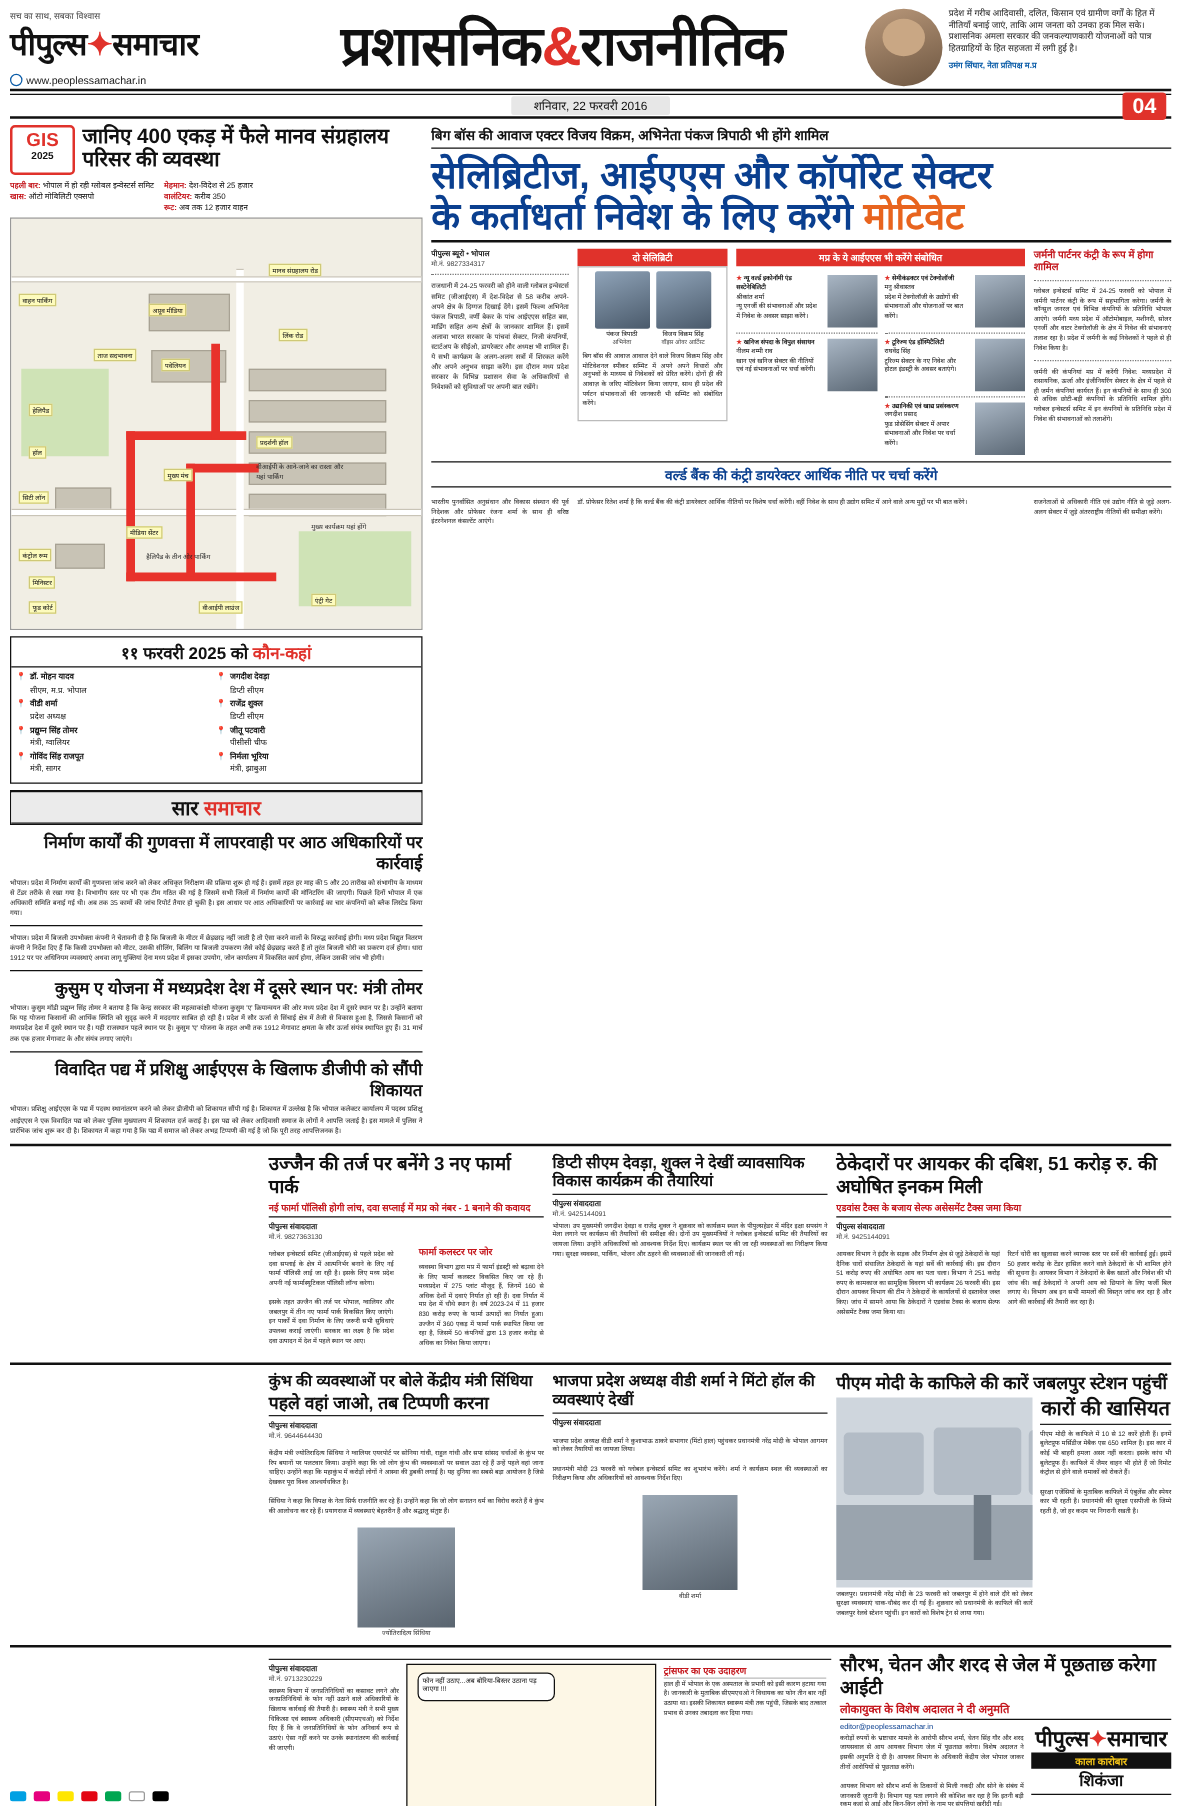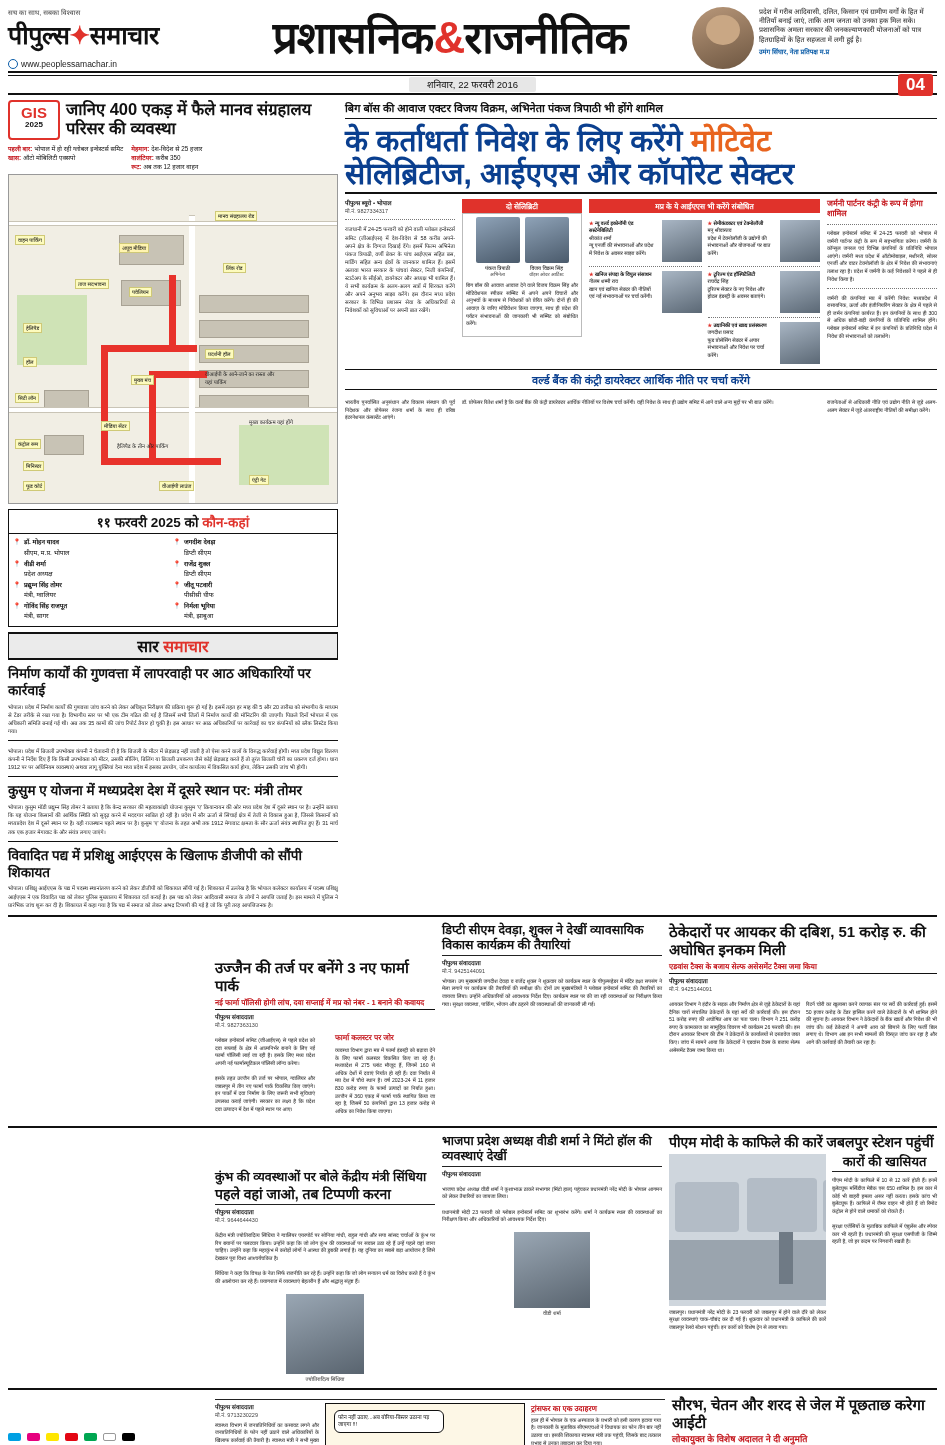"के कर्ताधर्ता निवेश के लिए" div { order: before "सेलिब्रिटीज, आईएएस और कॉर्पोरेट सेक्टर" -> after "सेलिब्रिटीज, आईएएस और कॉर्पोरेट सेक्टर" }
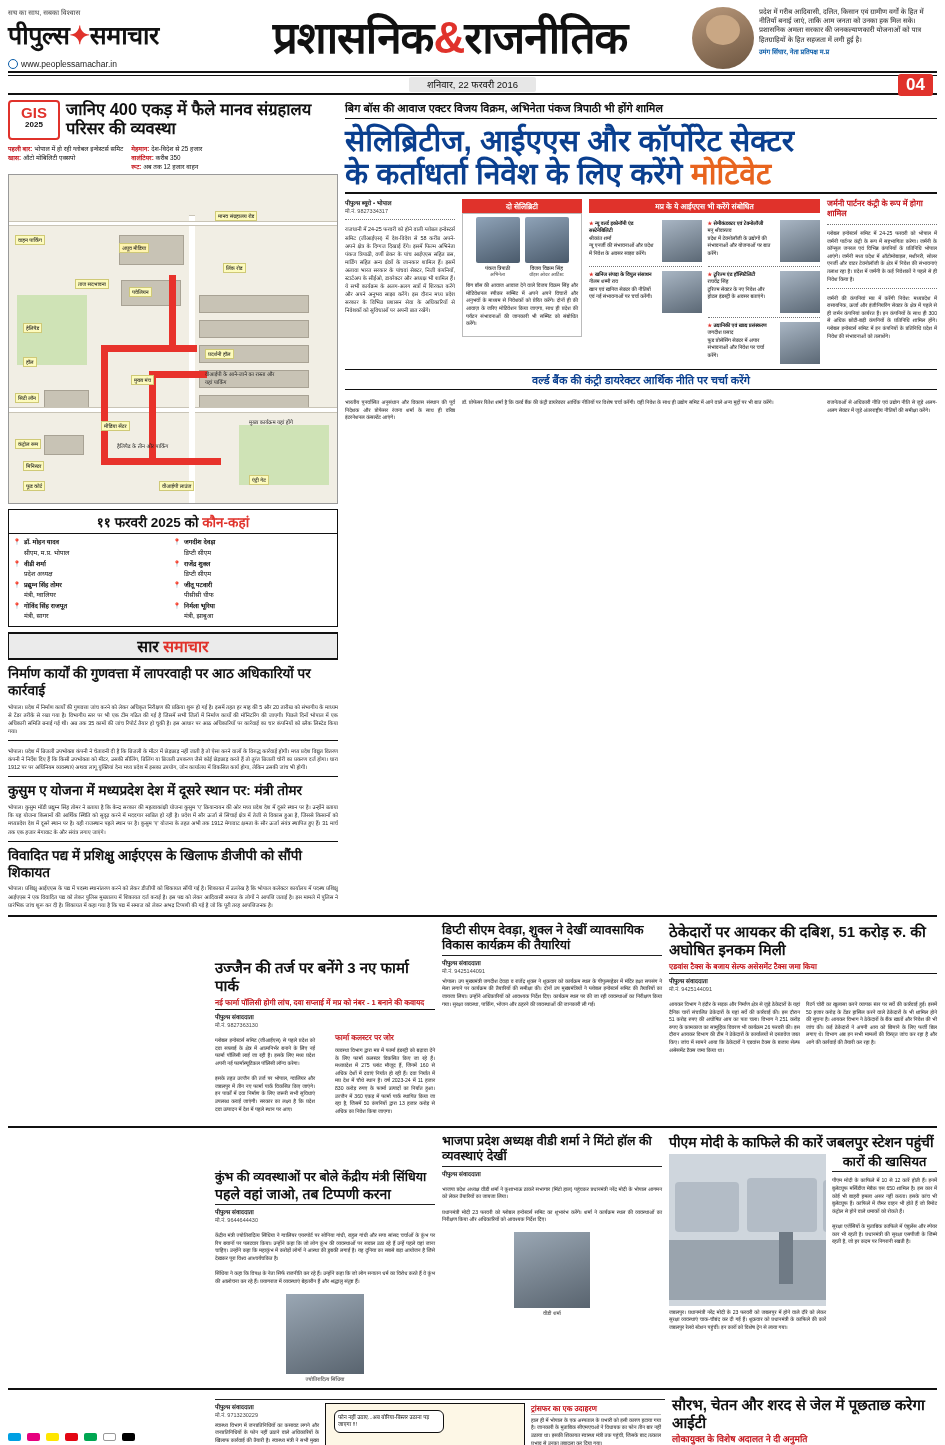"निर्माण कार्यों की गुणवत्ता में" .story h2 { text-align: none -> right }
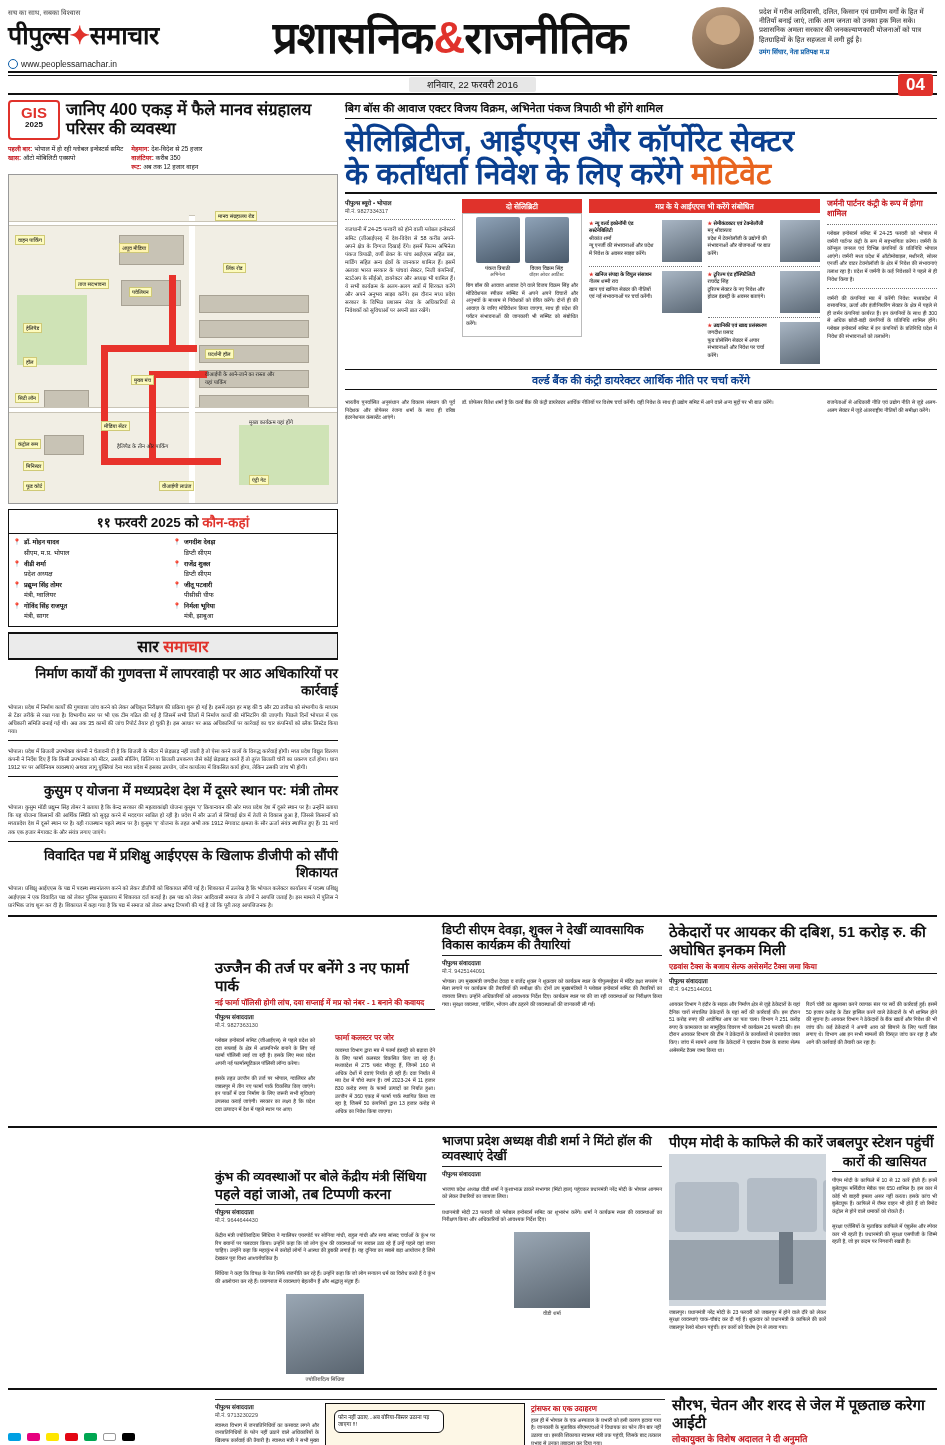"उज्जैन की तर्ज पर बनेंगे" .c2b { margin-top: 36px -> none }
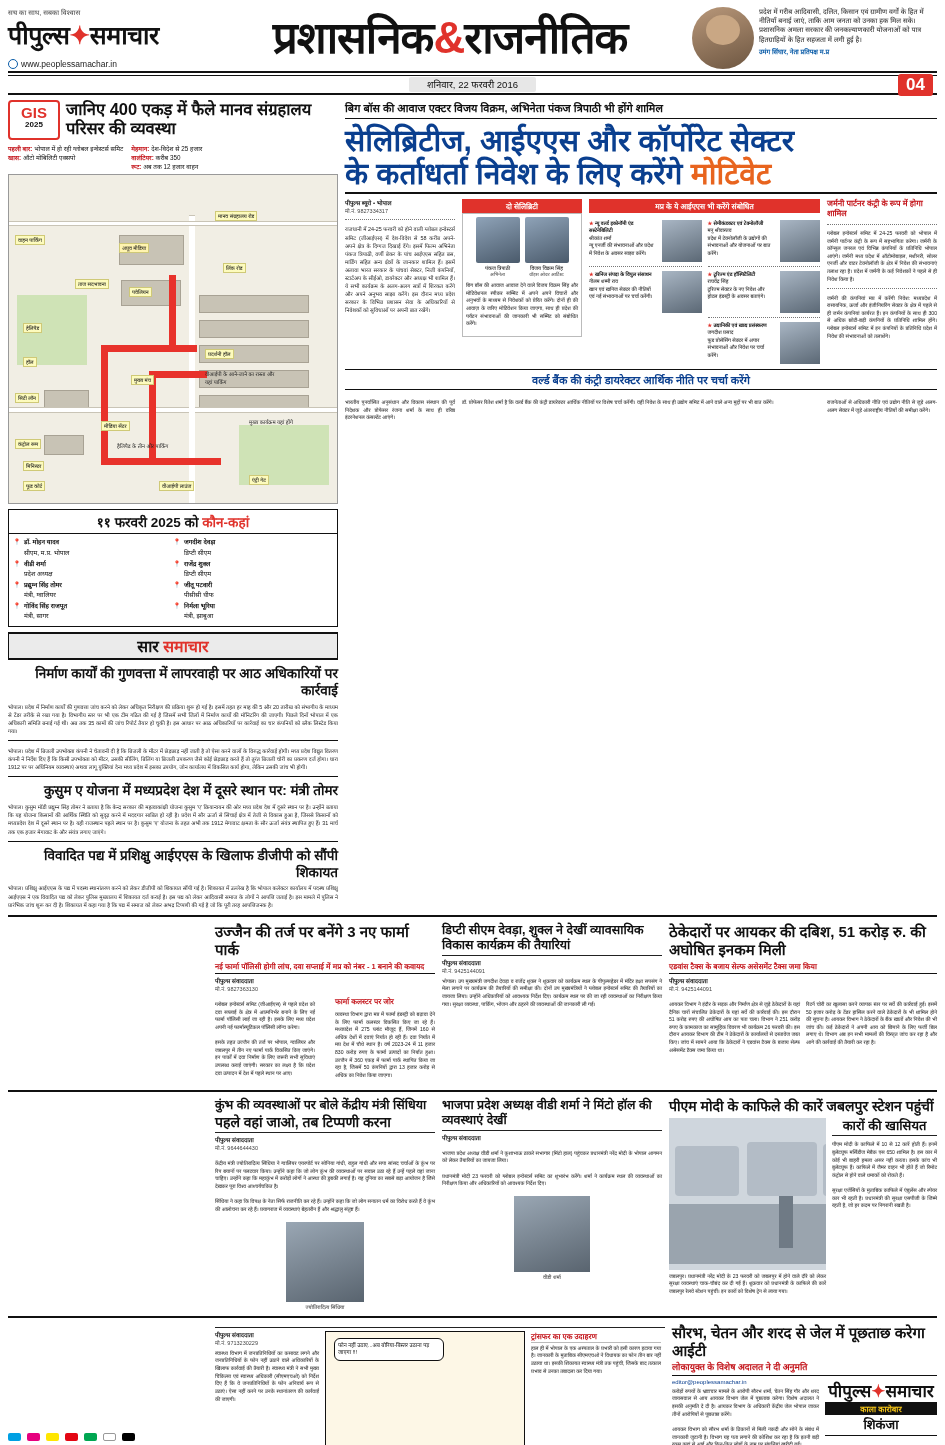"कारों की खासियत" div { font-size: 13px -> 16px }
